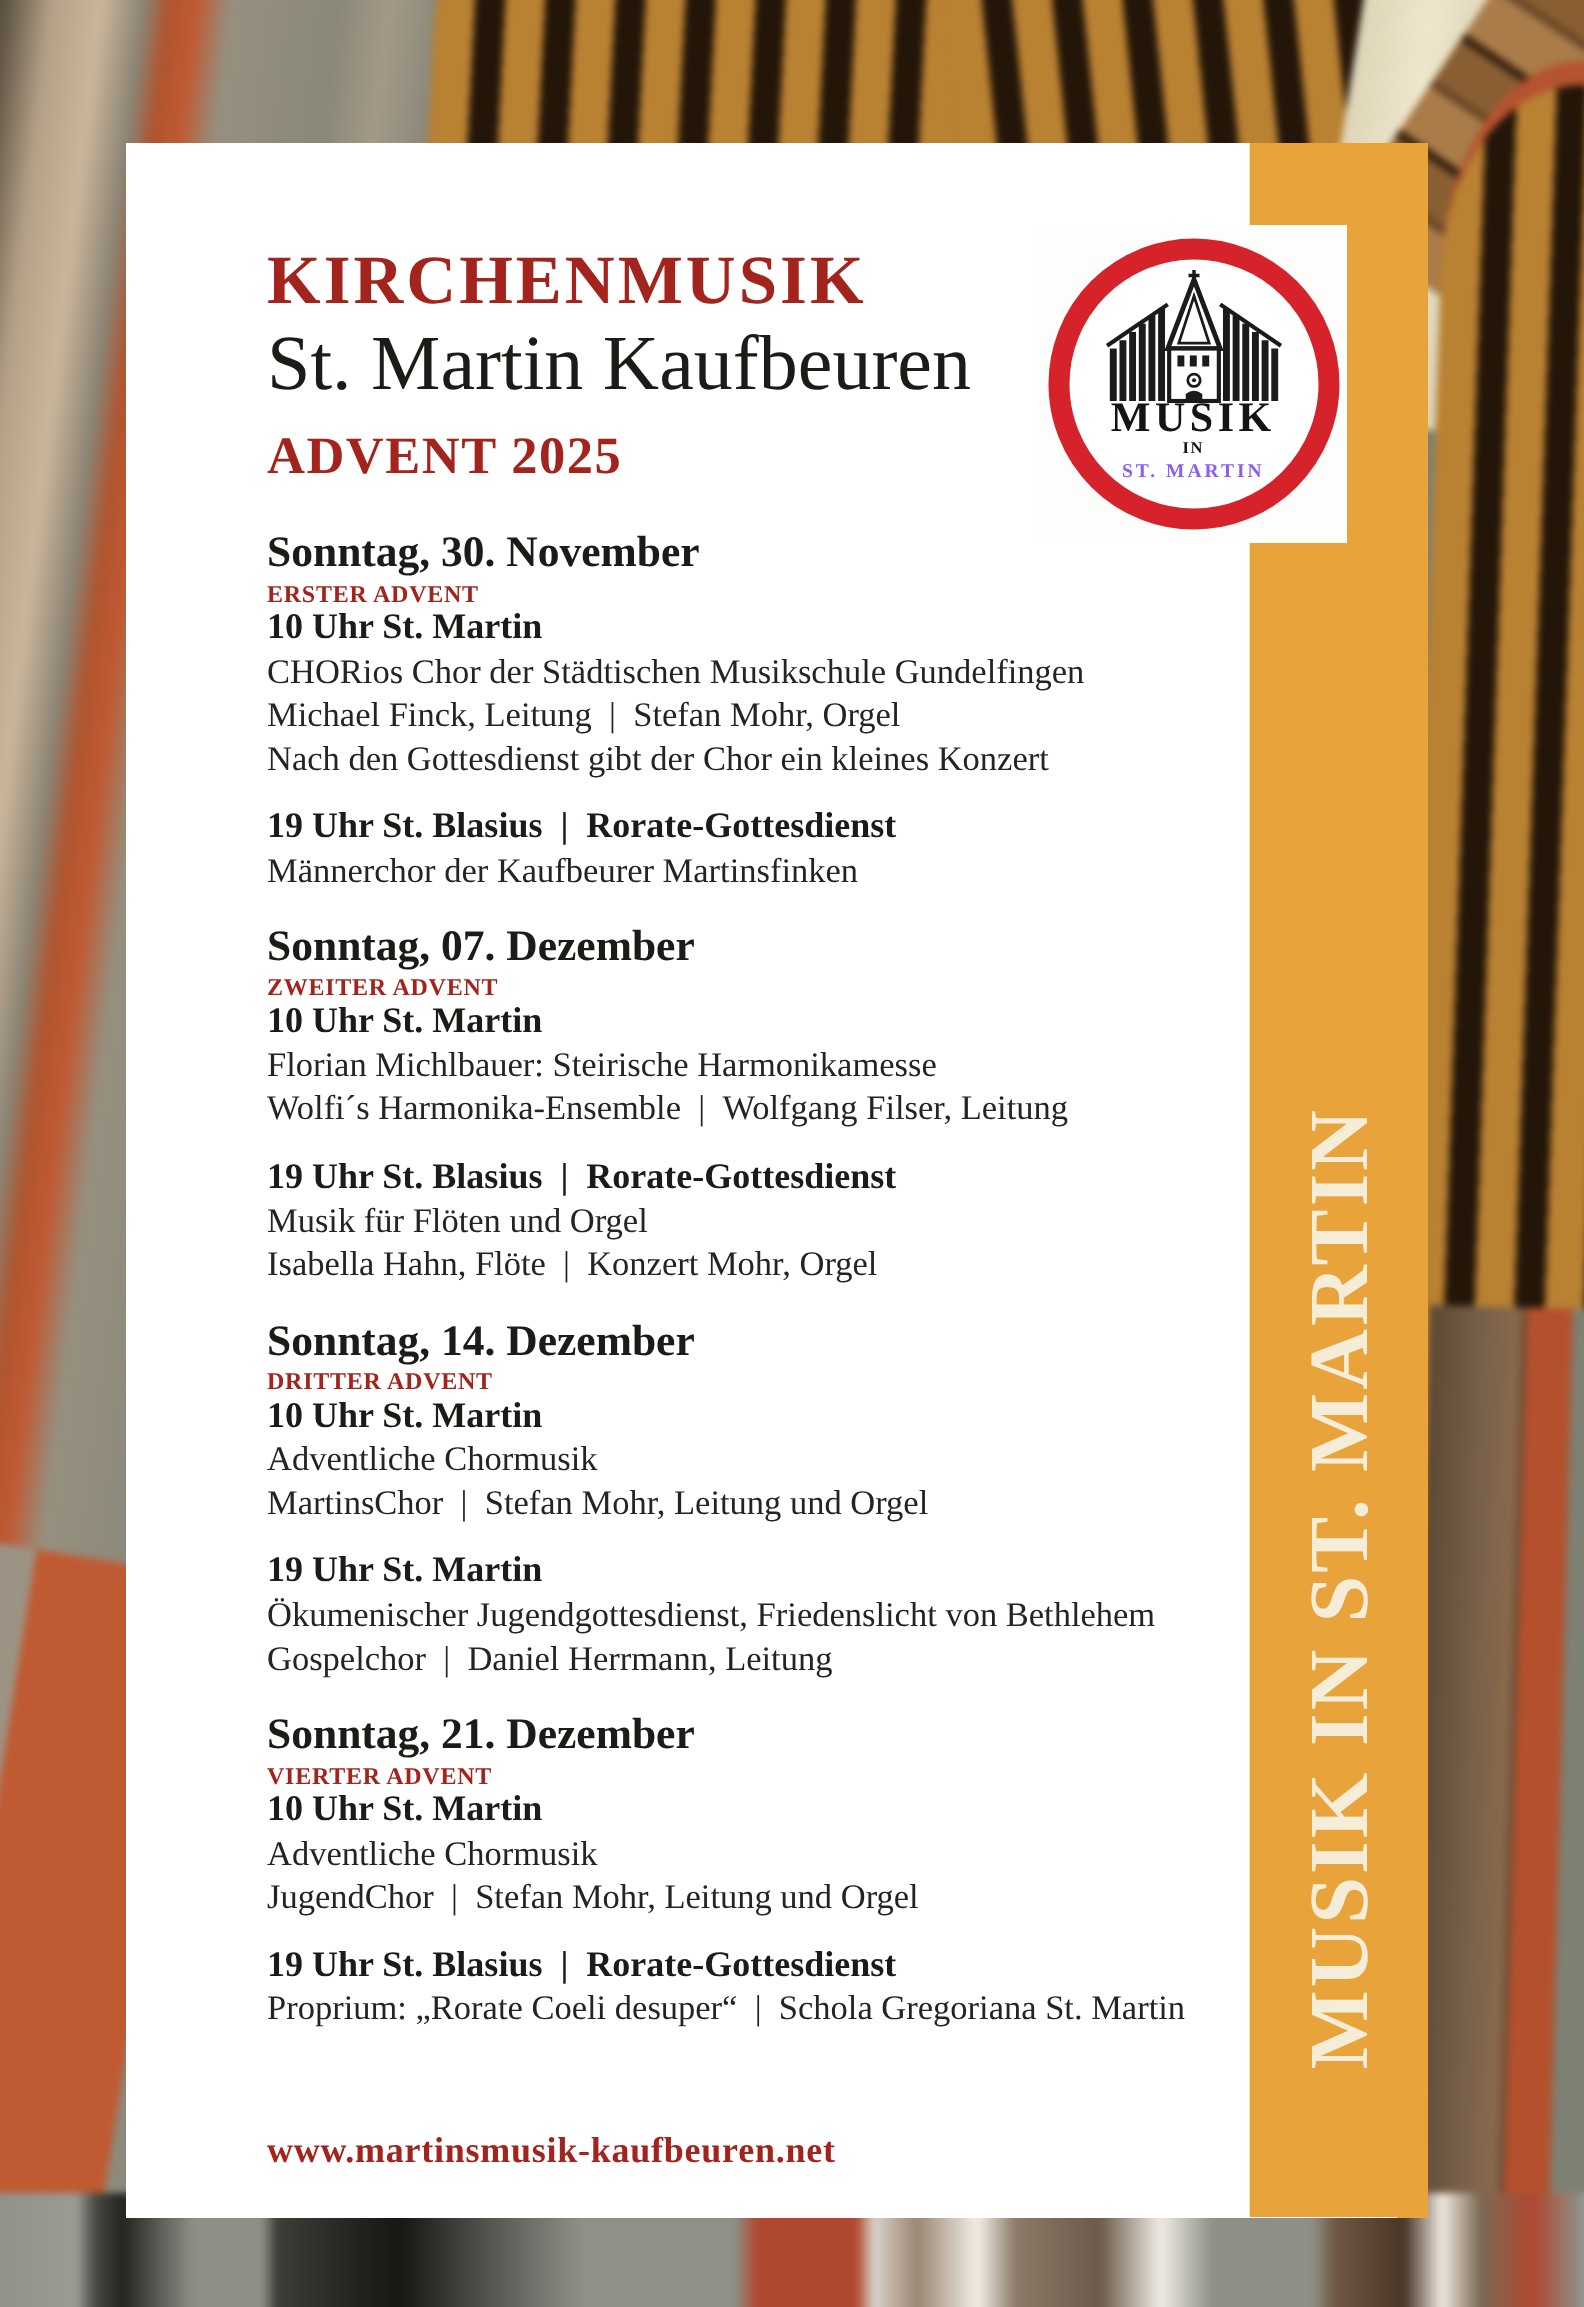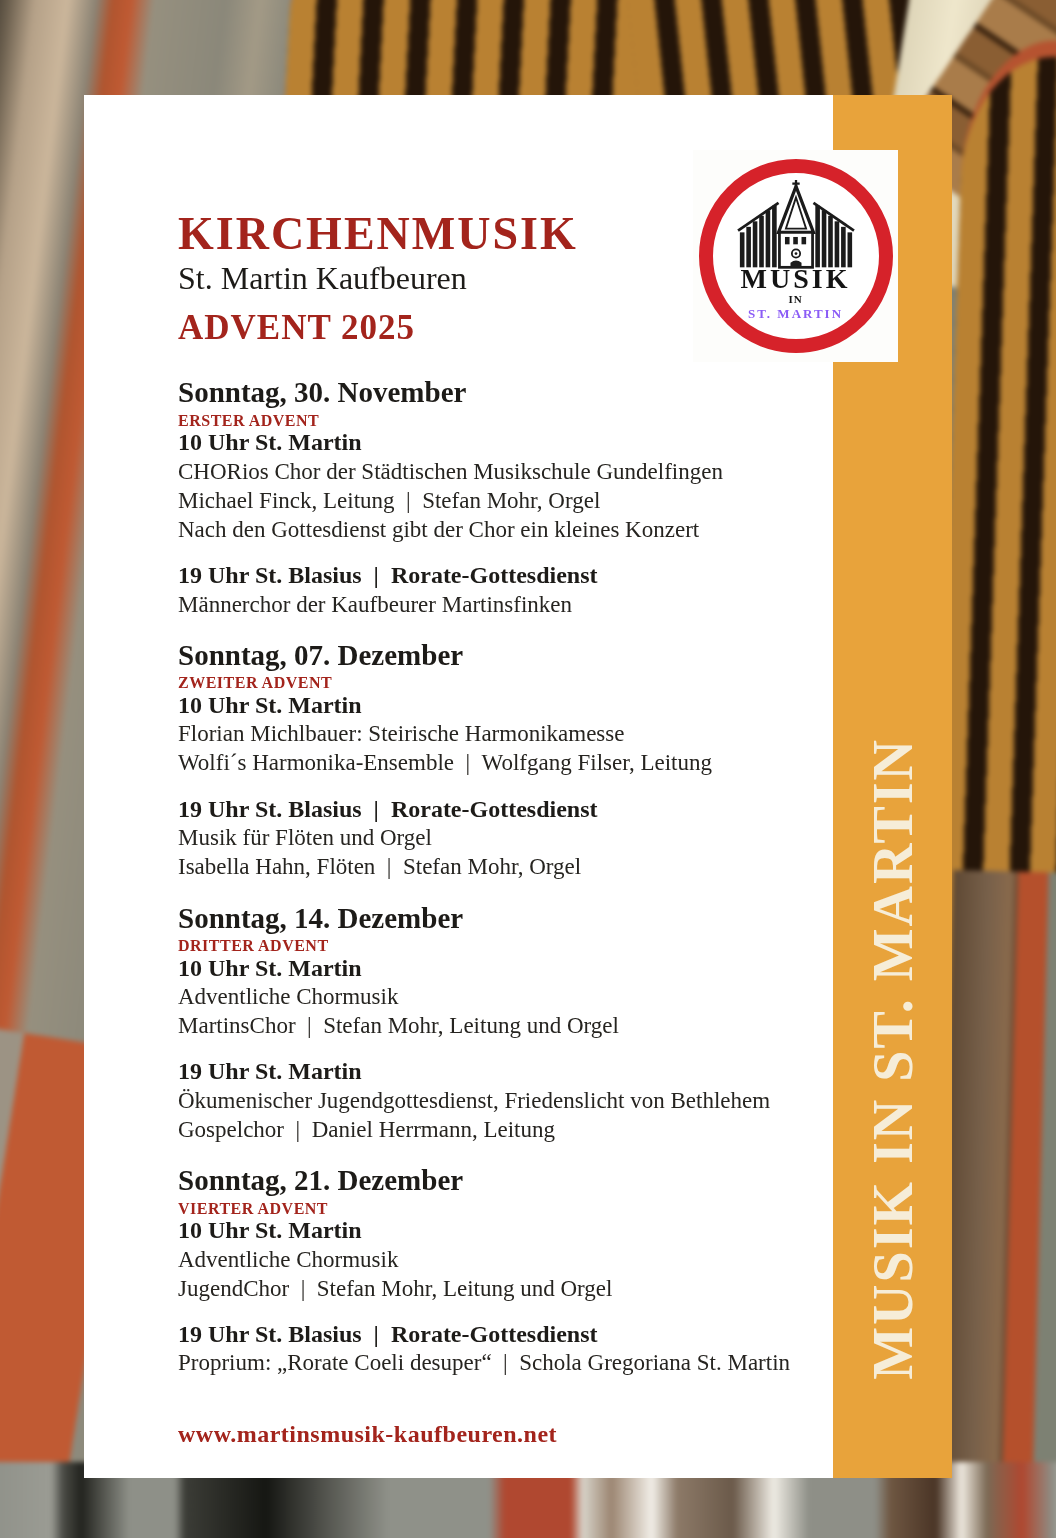"KIRCHENMUSIK" .card { padding: 115px 34px 0 94px -> 68px 34px 0 94px }
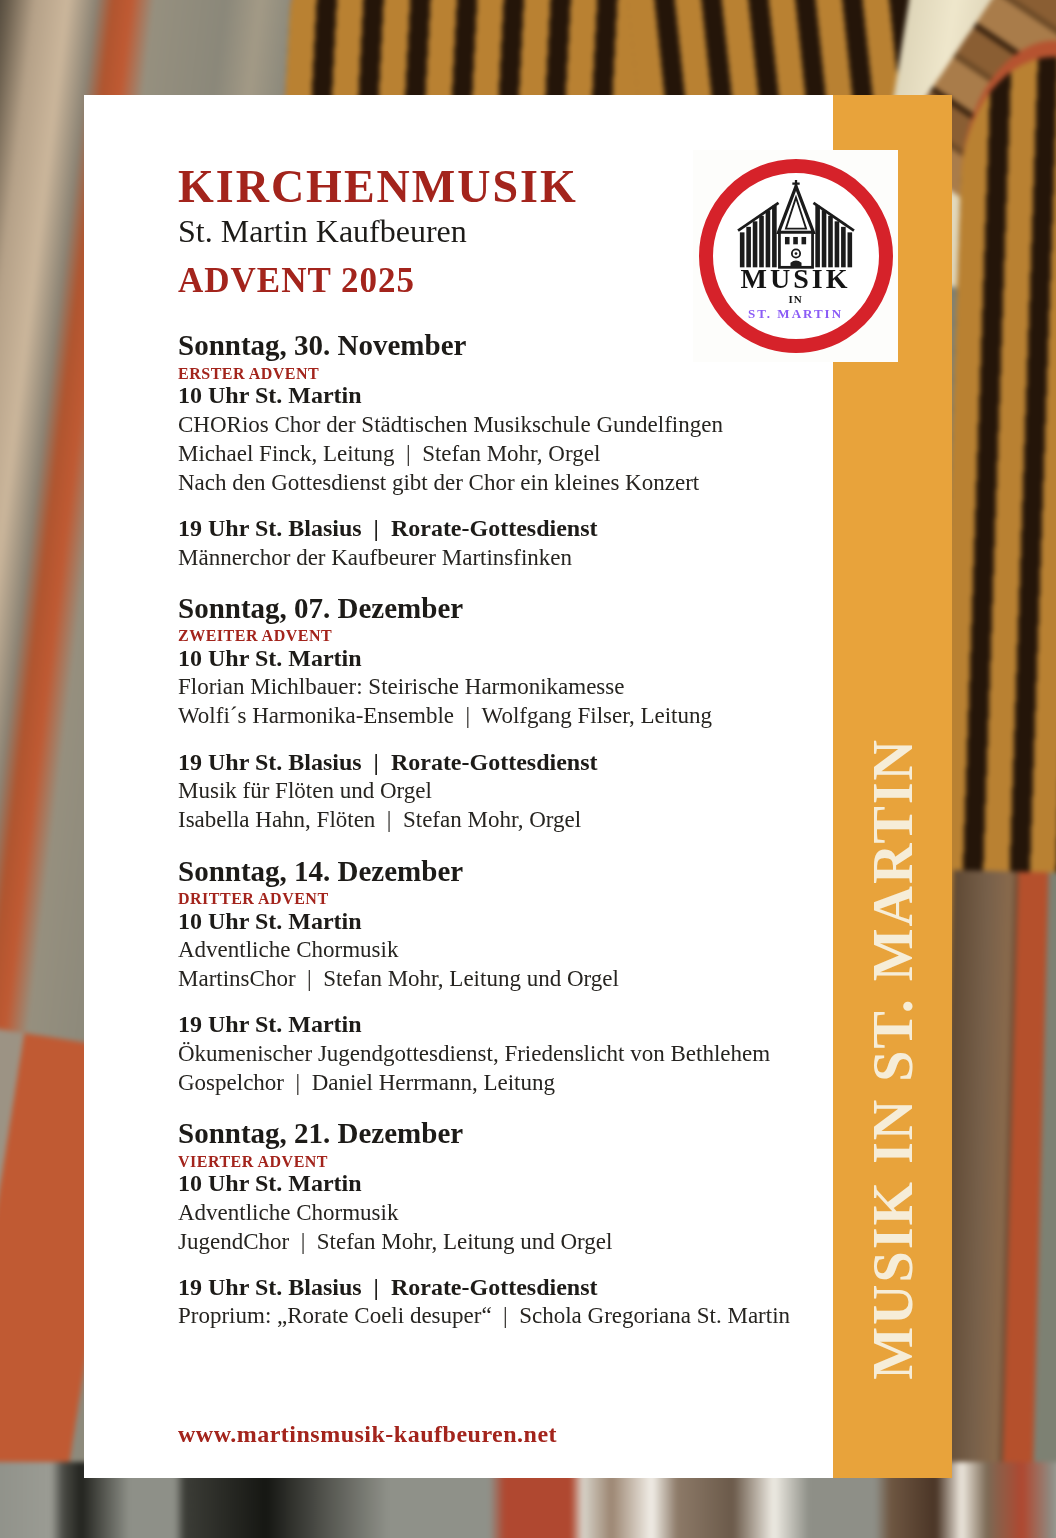"St. Martin Kaufbeuren" .subtitle { font-size: 32px -> 52px }
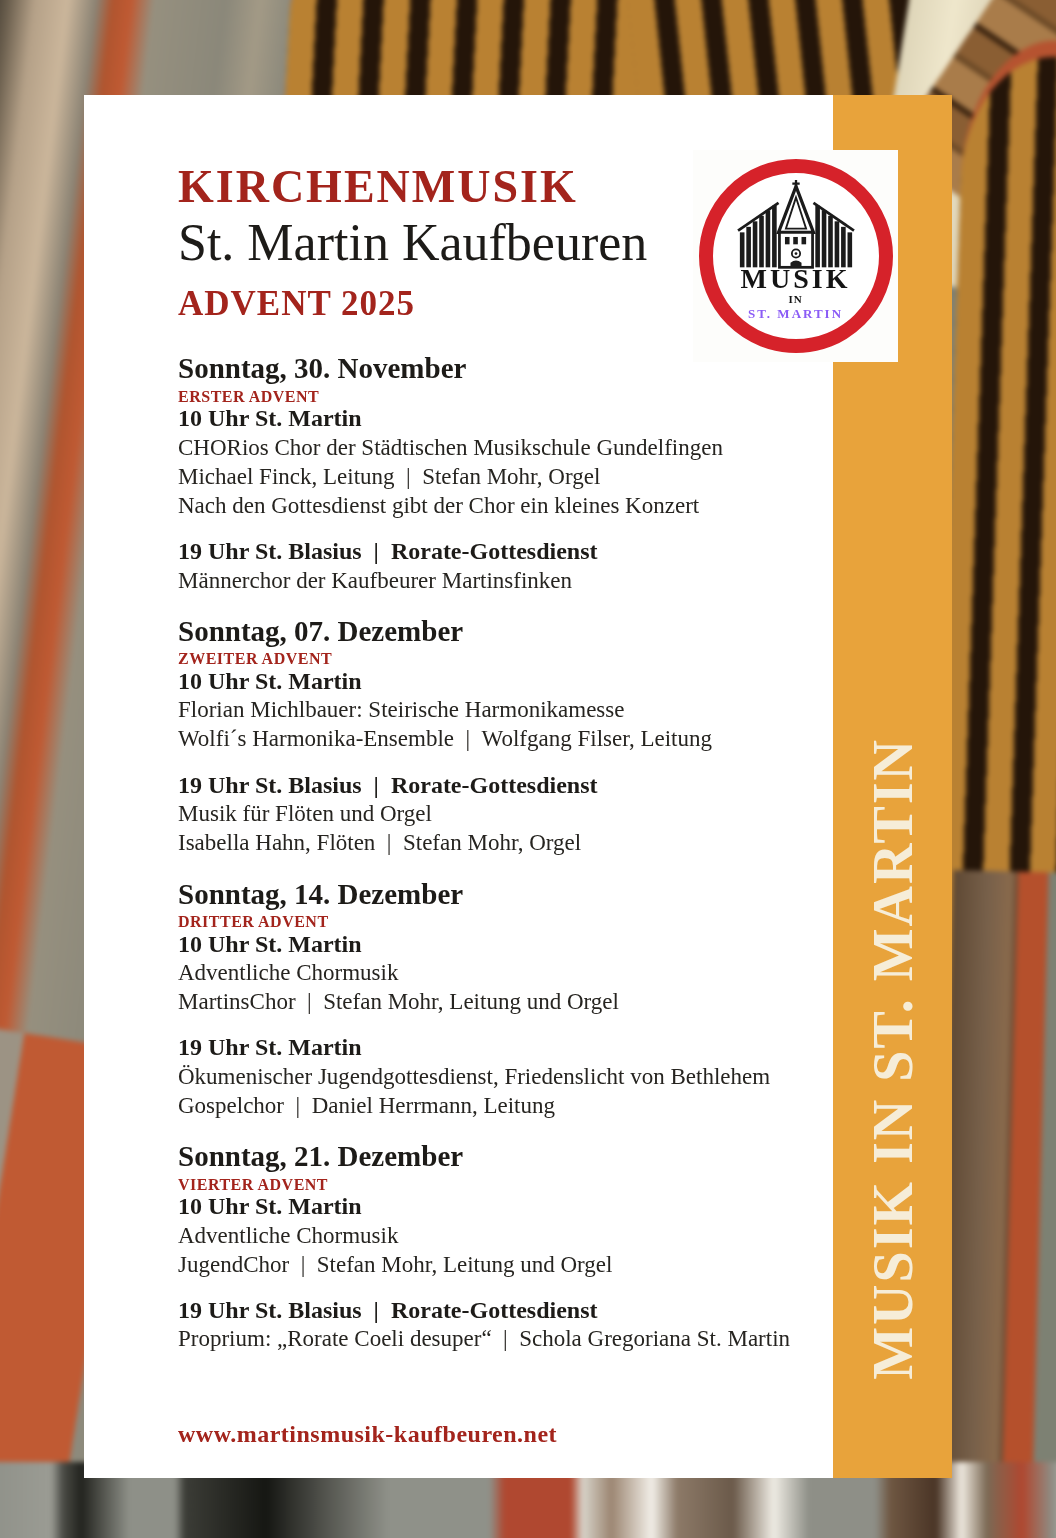"Isabella Hahn, Flöten | Stefan" div.ev-line { text: Flöten | Stefan -> Flöte | Konzert }
